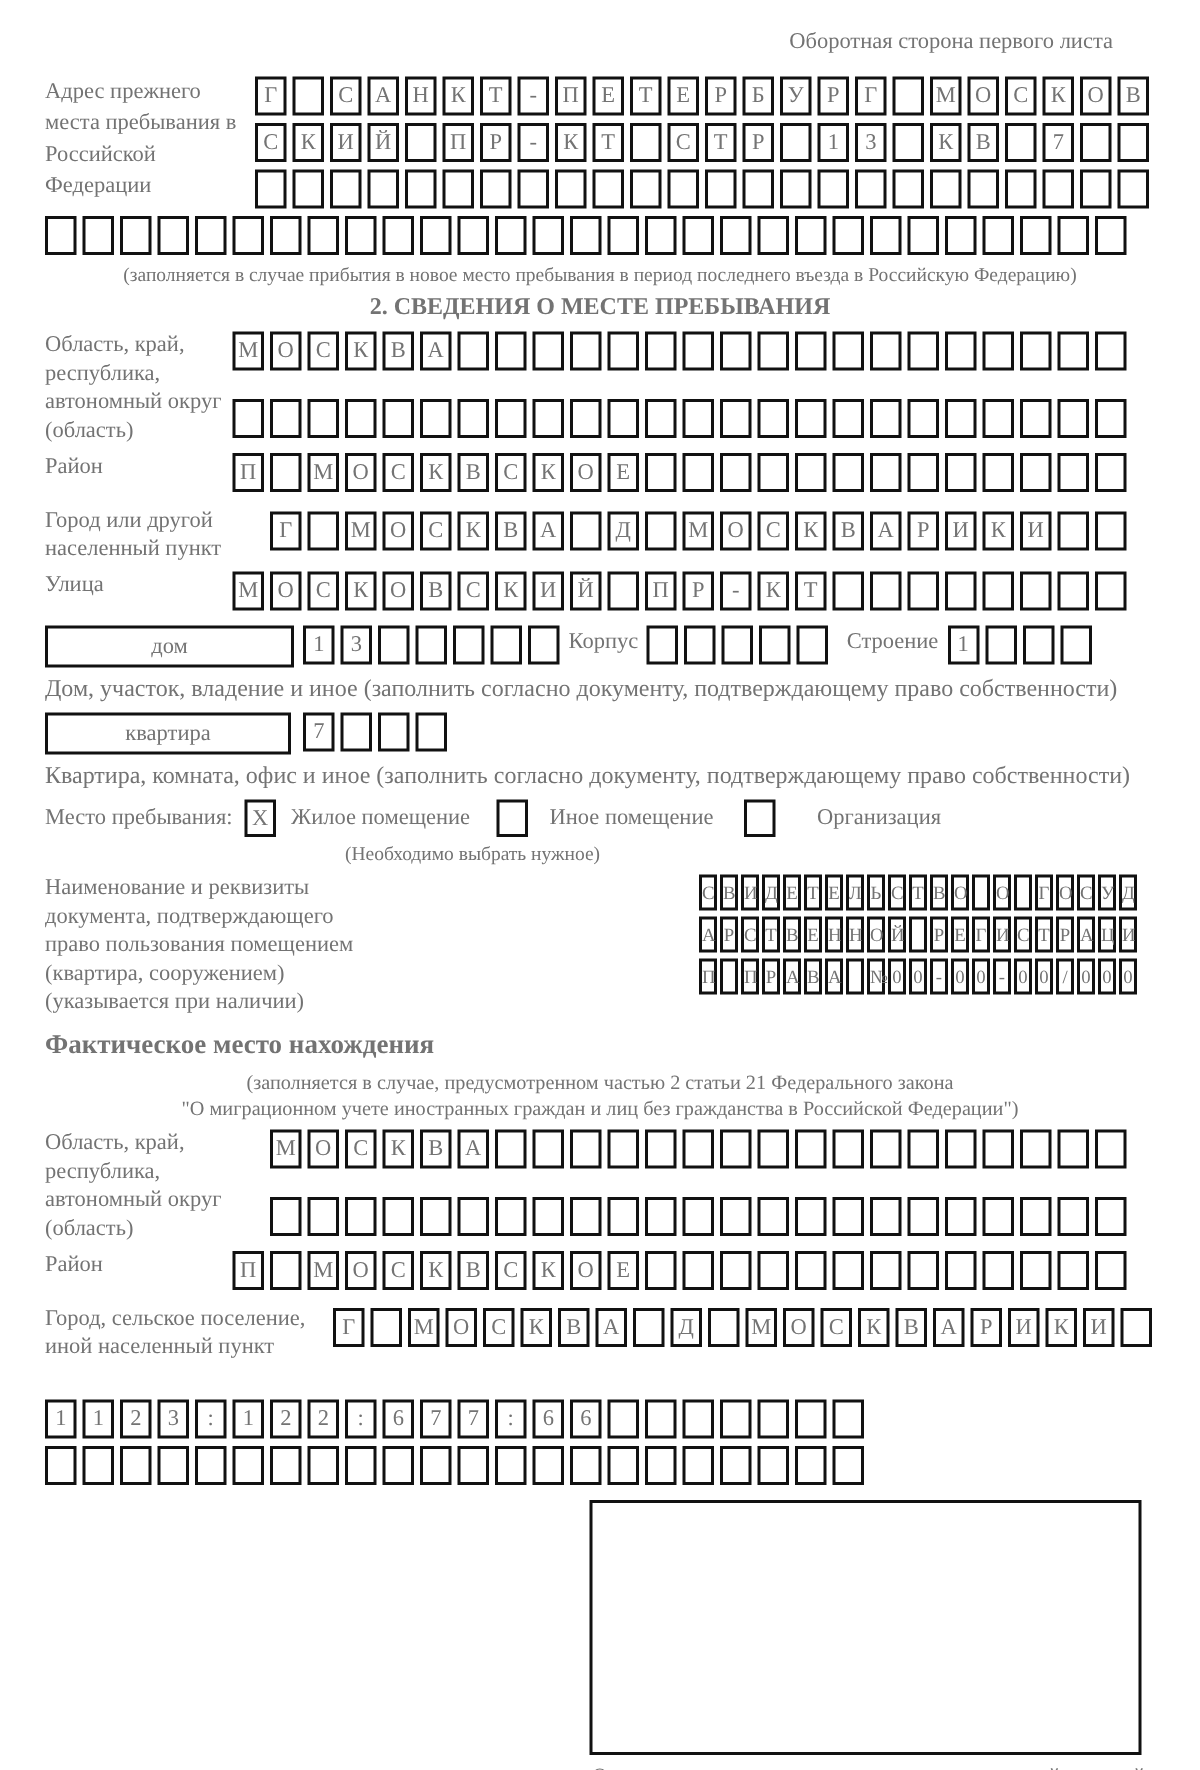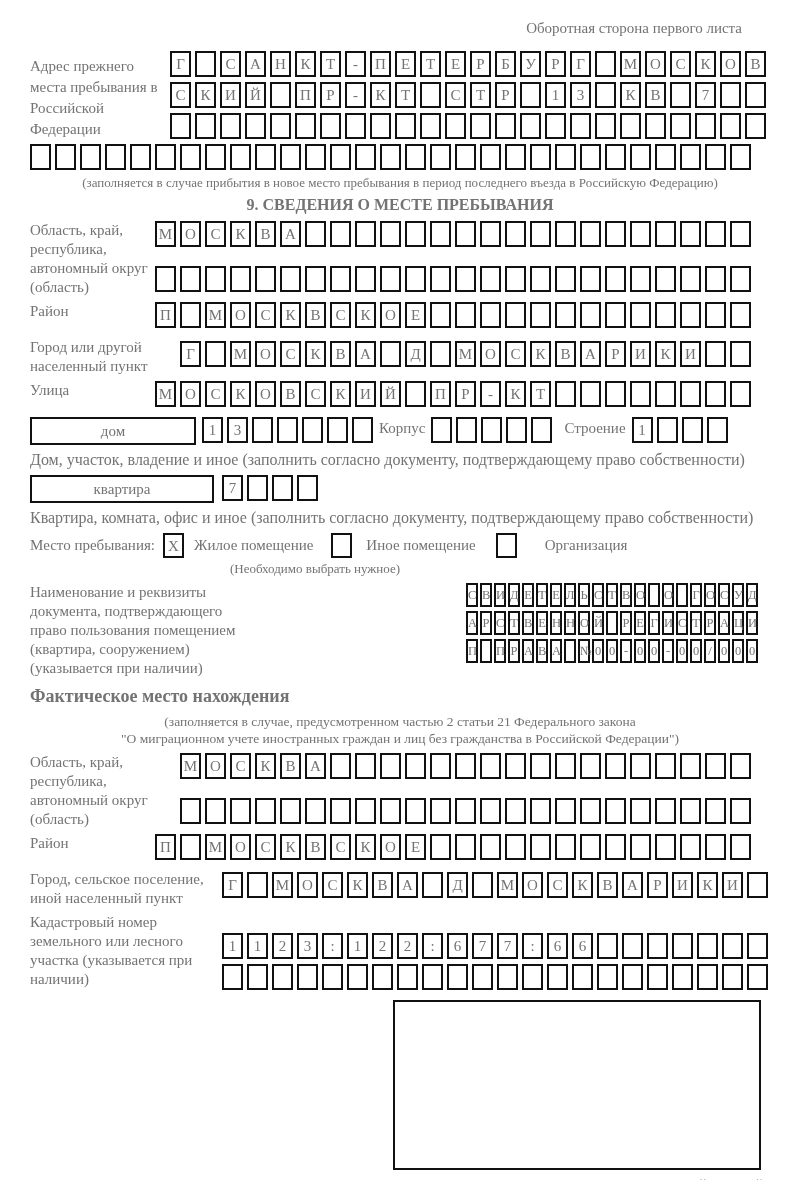"Адрес прежнего места пребывания в" .blockA { align-items: center -> none }
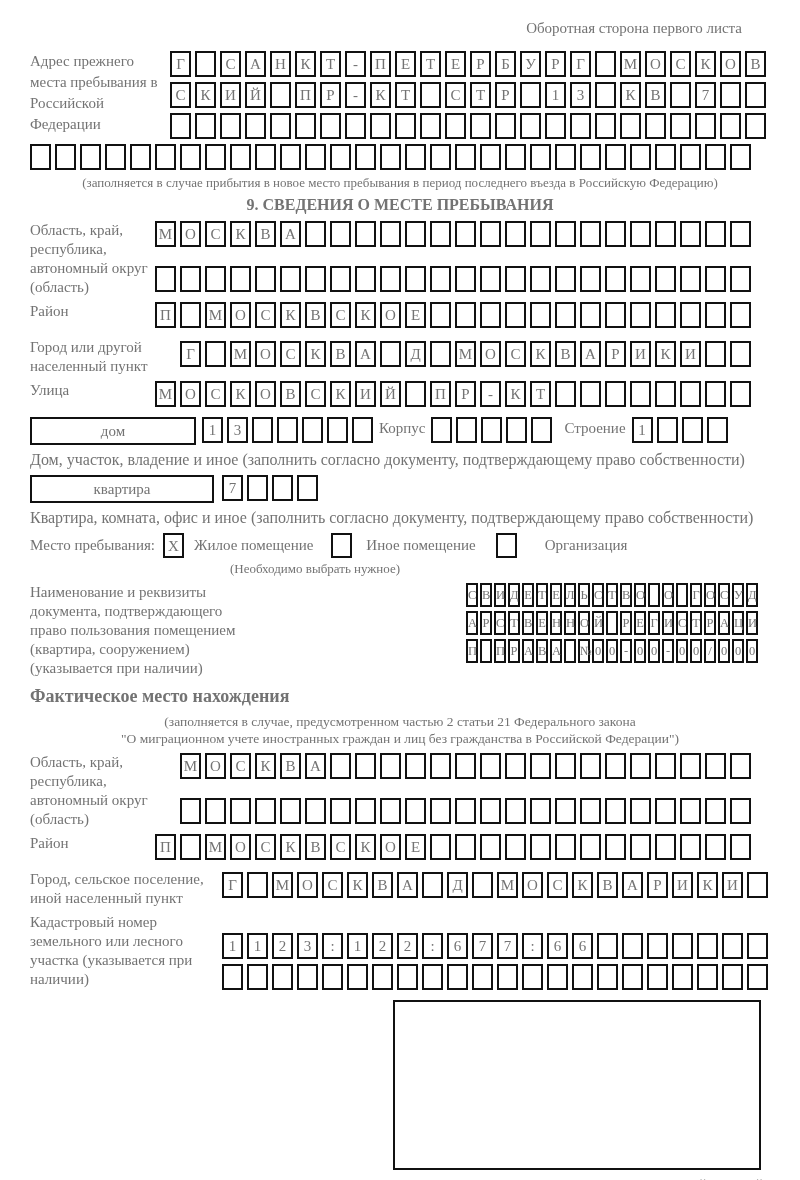"9. СВЕДЕНИЯ О МЕСТЕ ПРЕБЫВАНИЯ" div.section-title { text: 9 -> 2 }
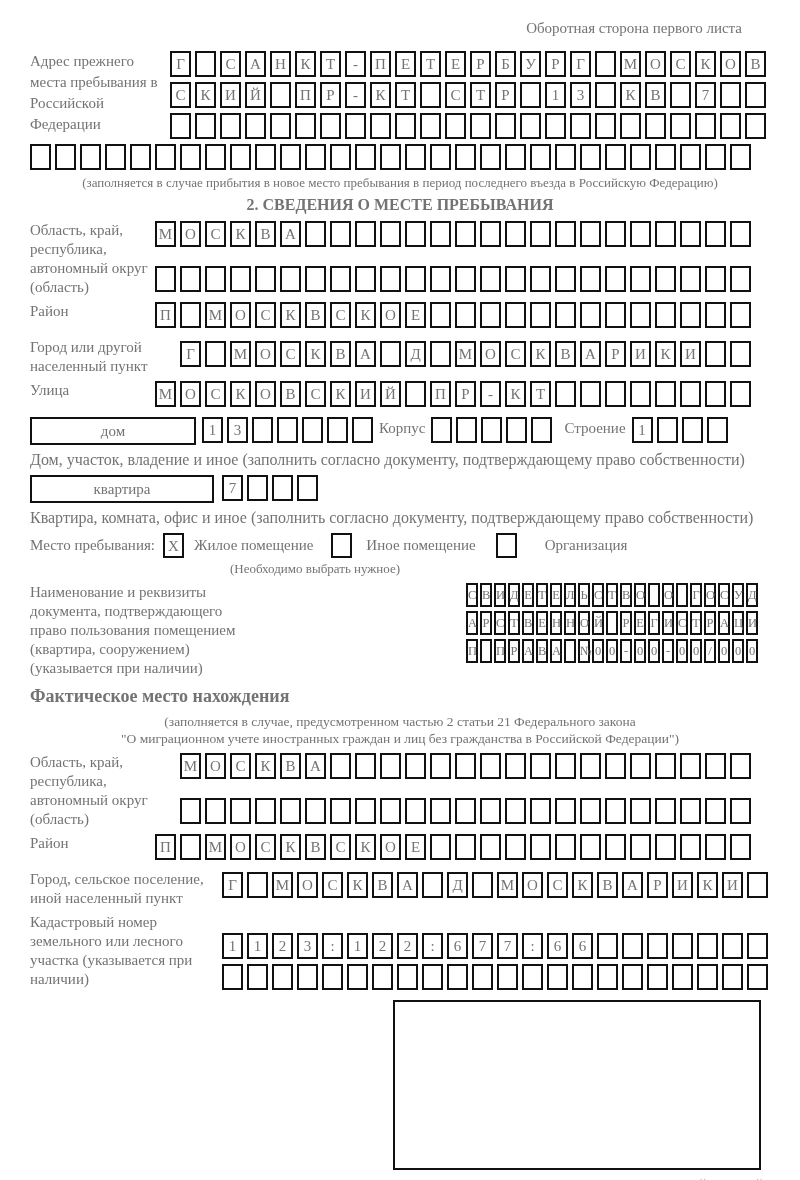"квартира" span.labelbox { width: 184px -> 164px }
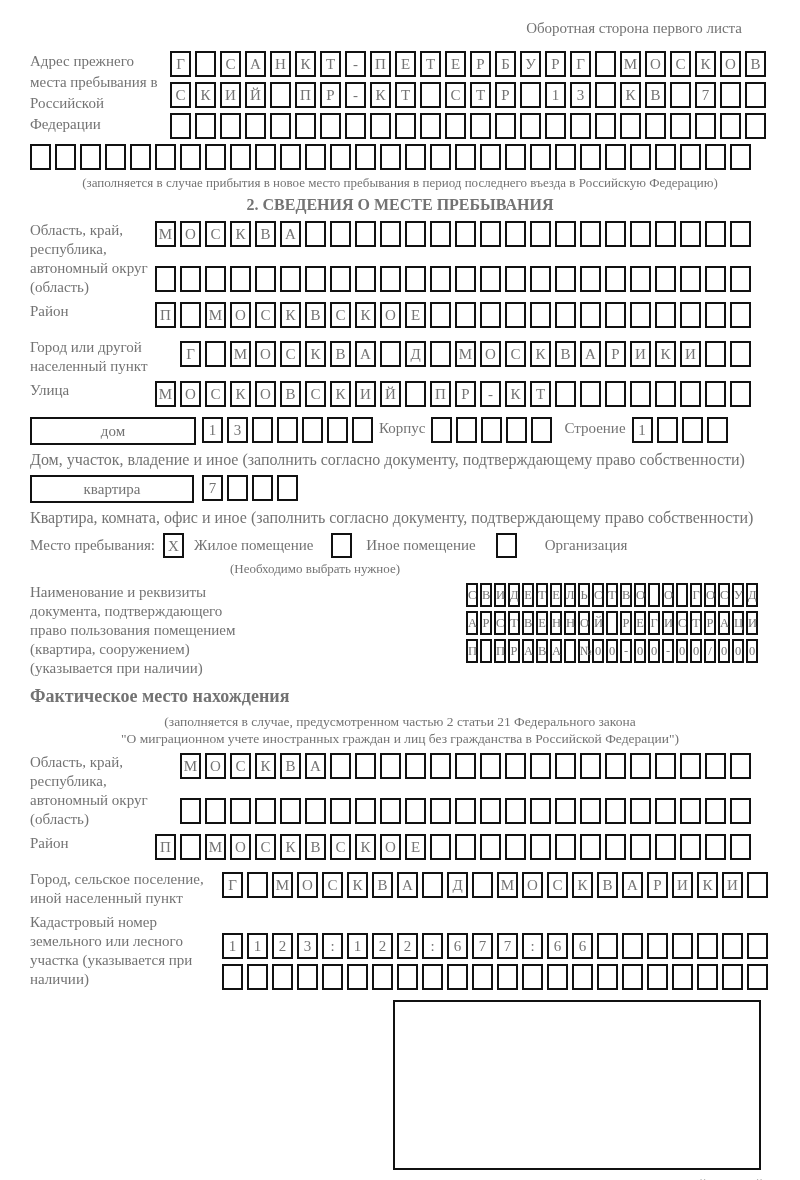"Кадастровый номер земельного или лесного" div.lbl { html: <div>Кадастровый номер земельного или лесного участка (указывается при наличии)</div> -> none }
